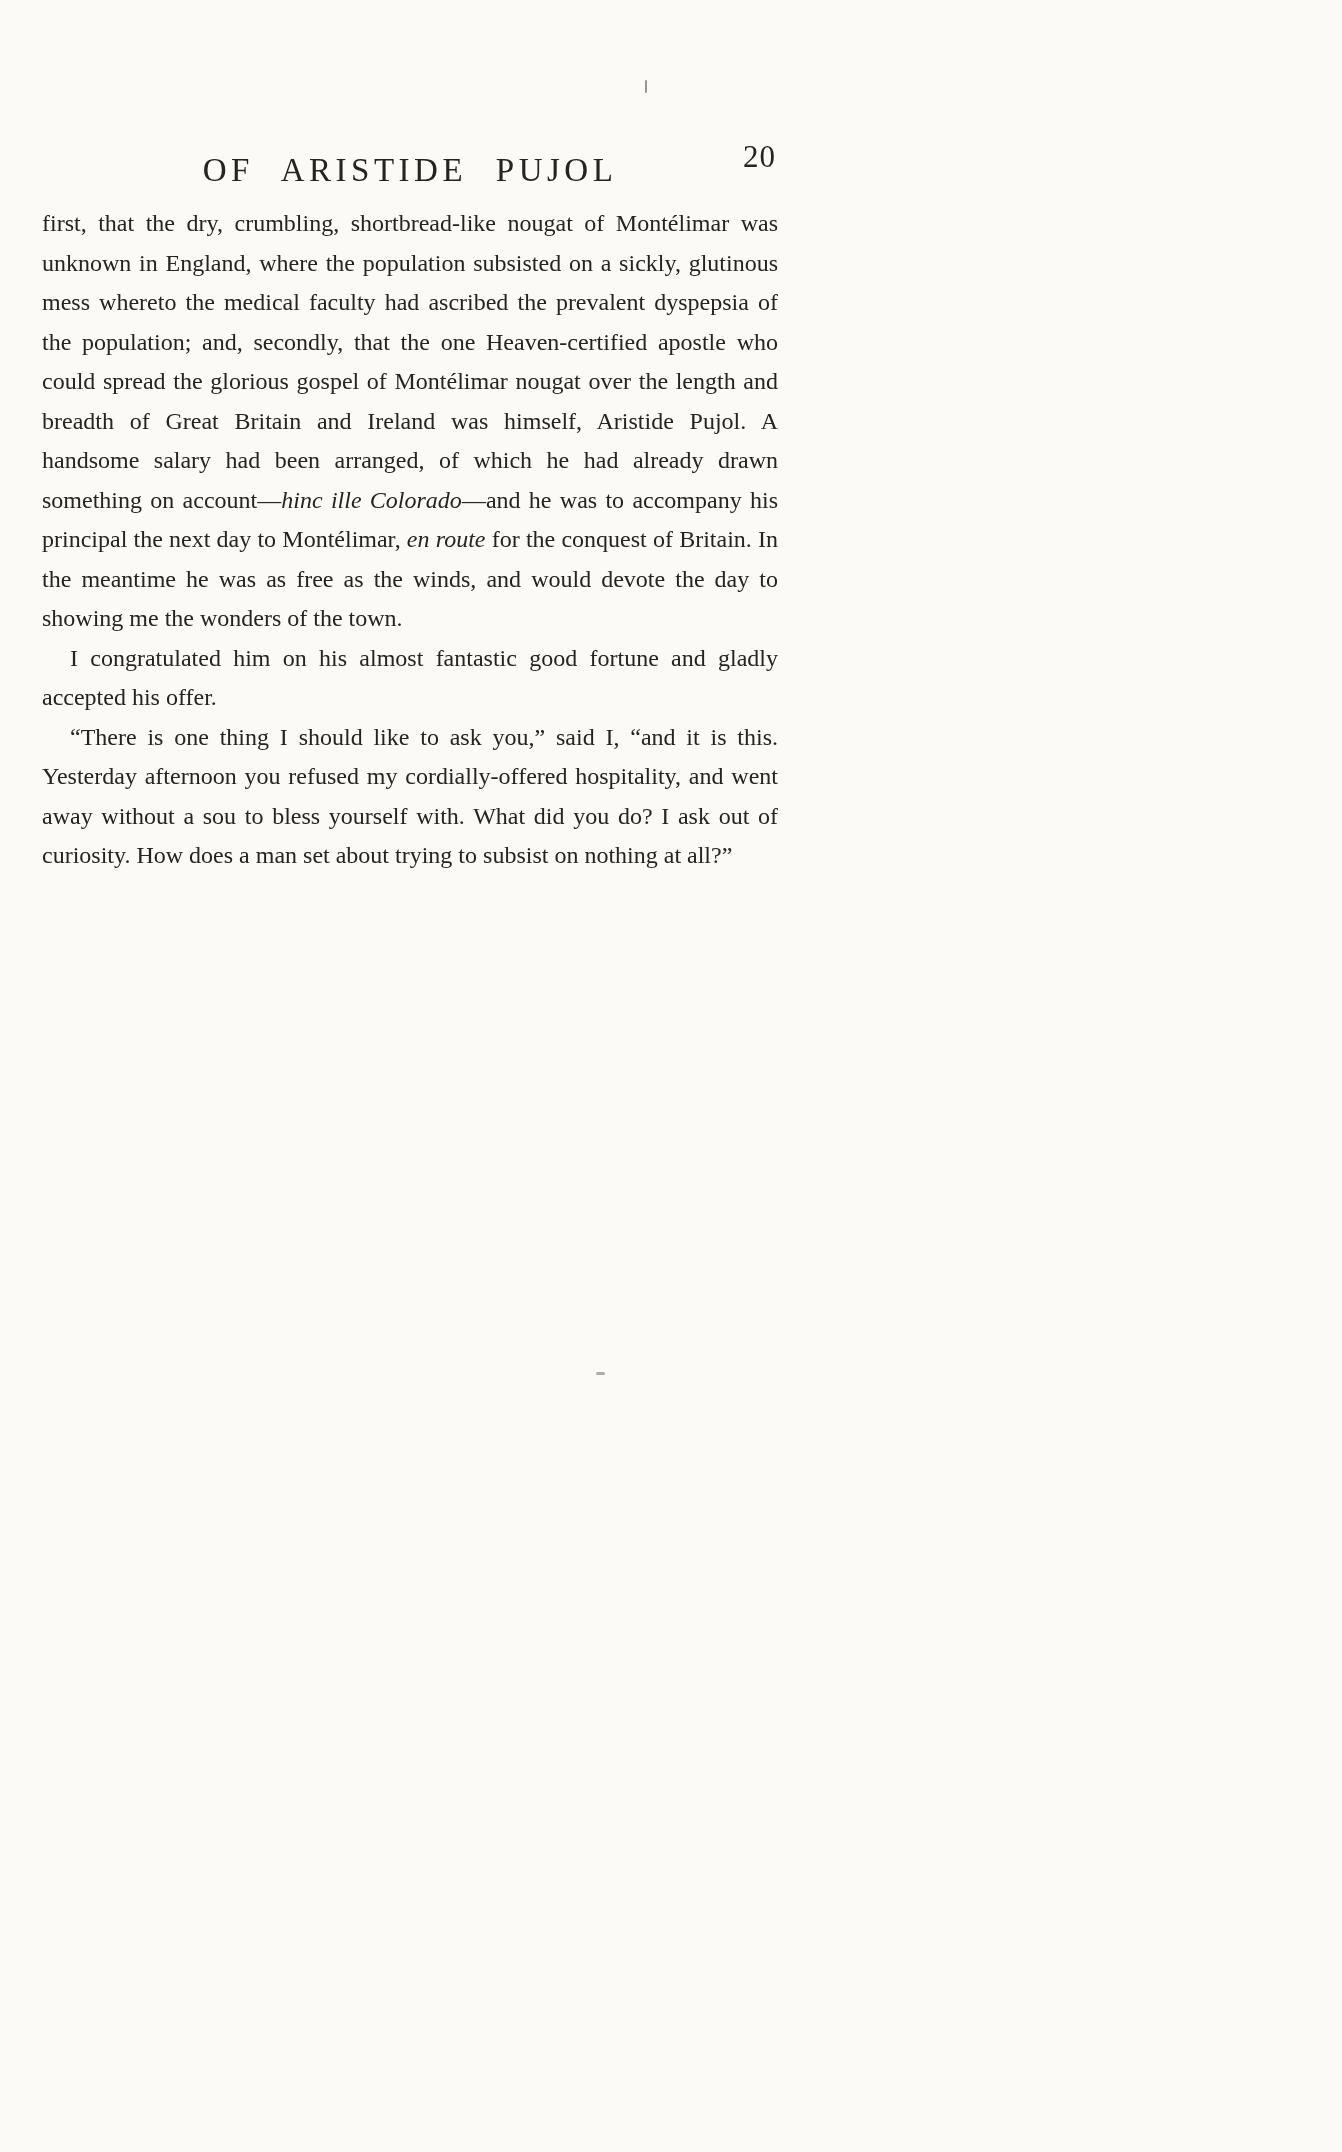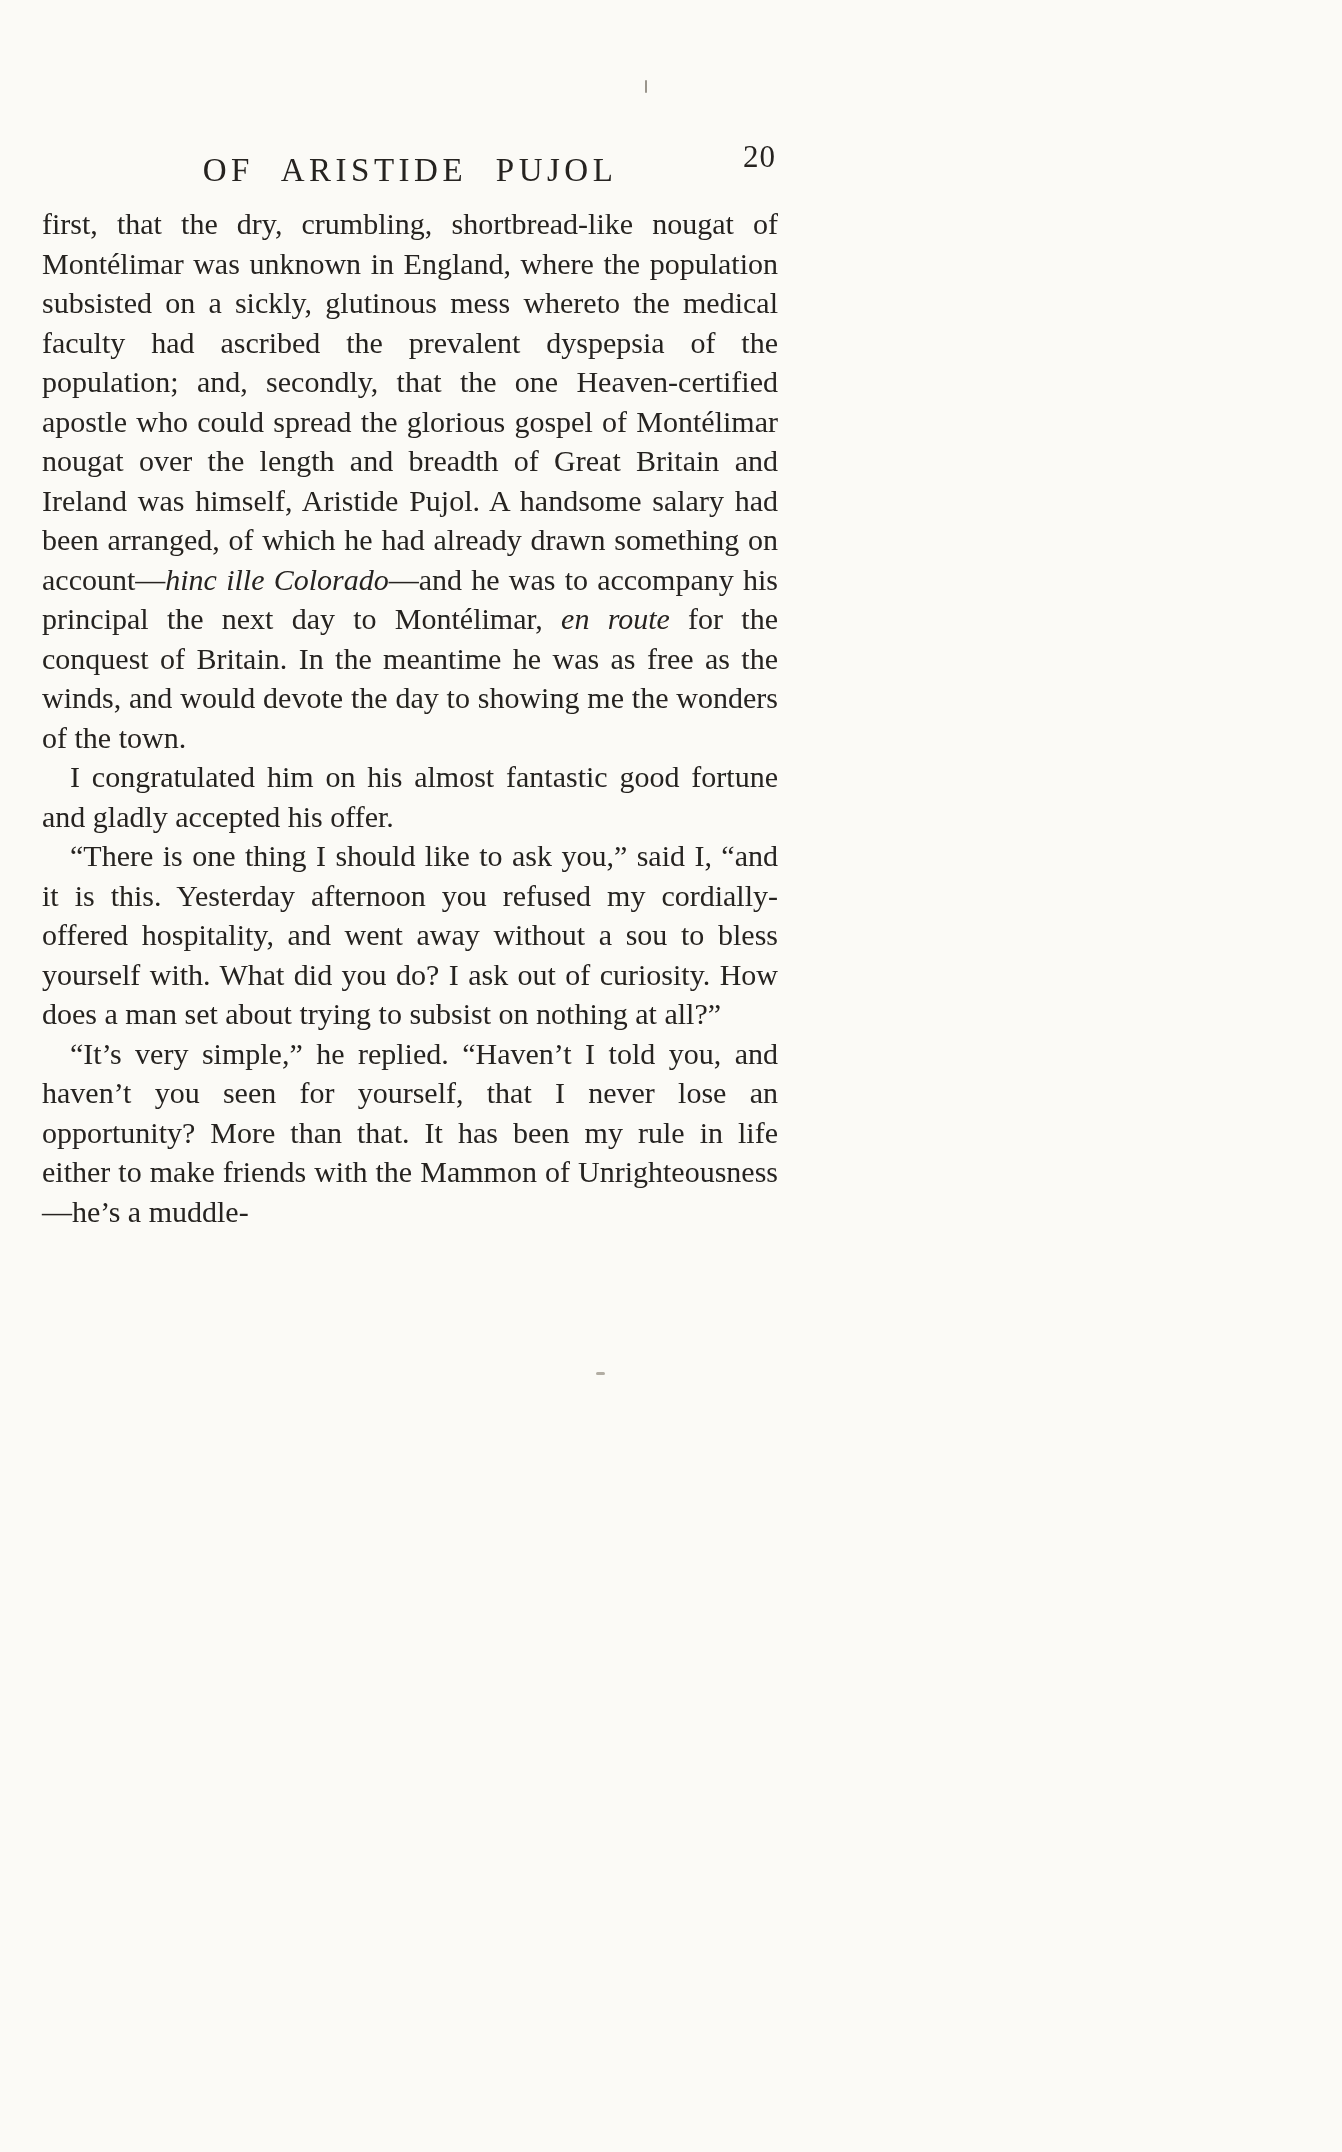"first, that the dry, crumbling," .body-text { font-size: 30px -> 24px }
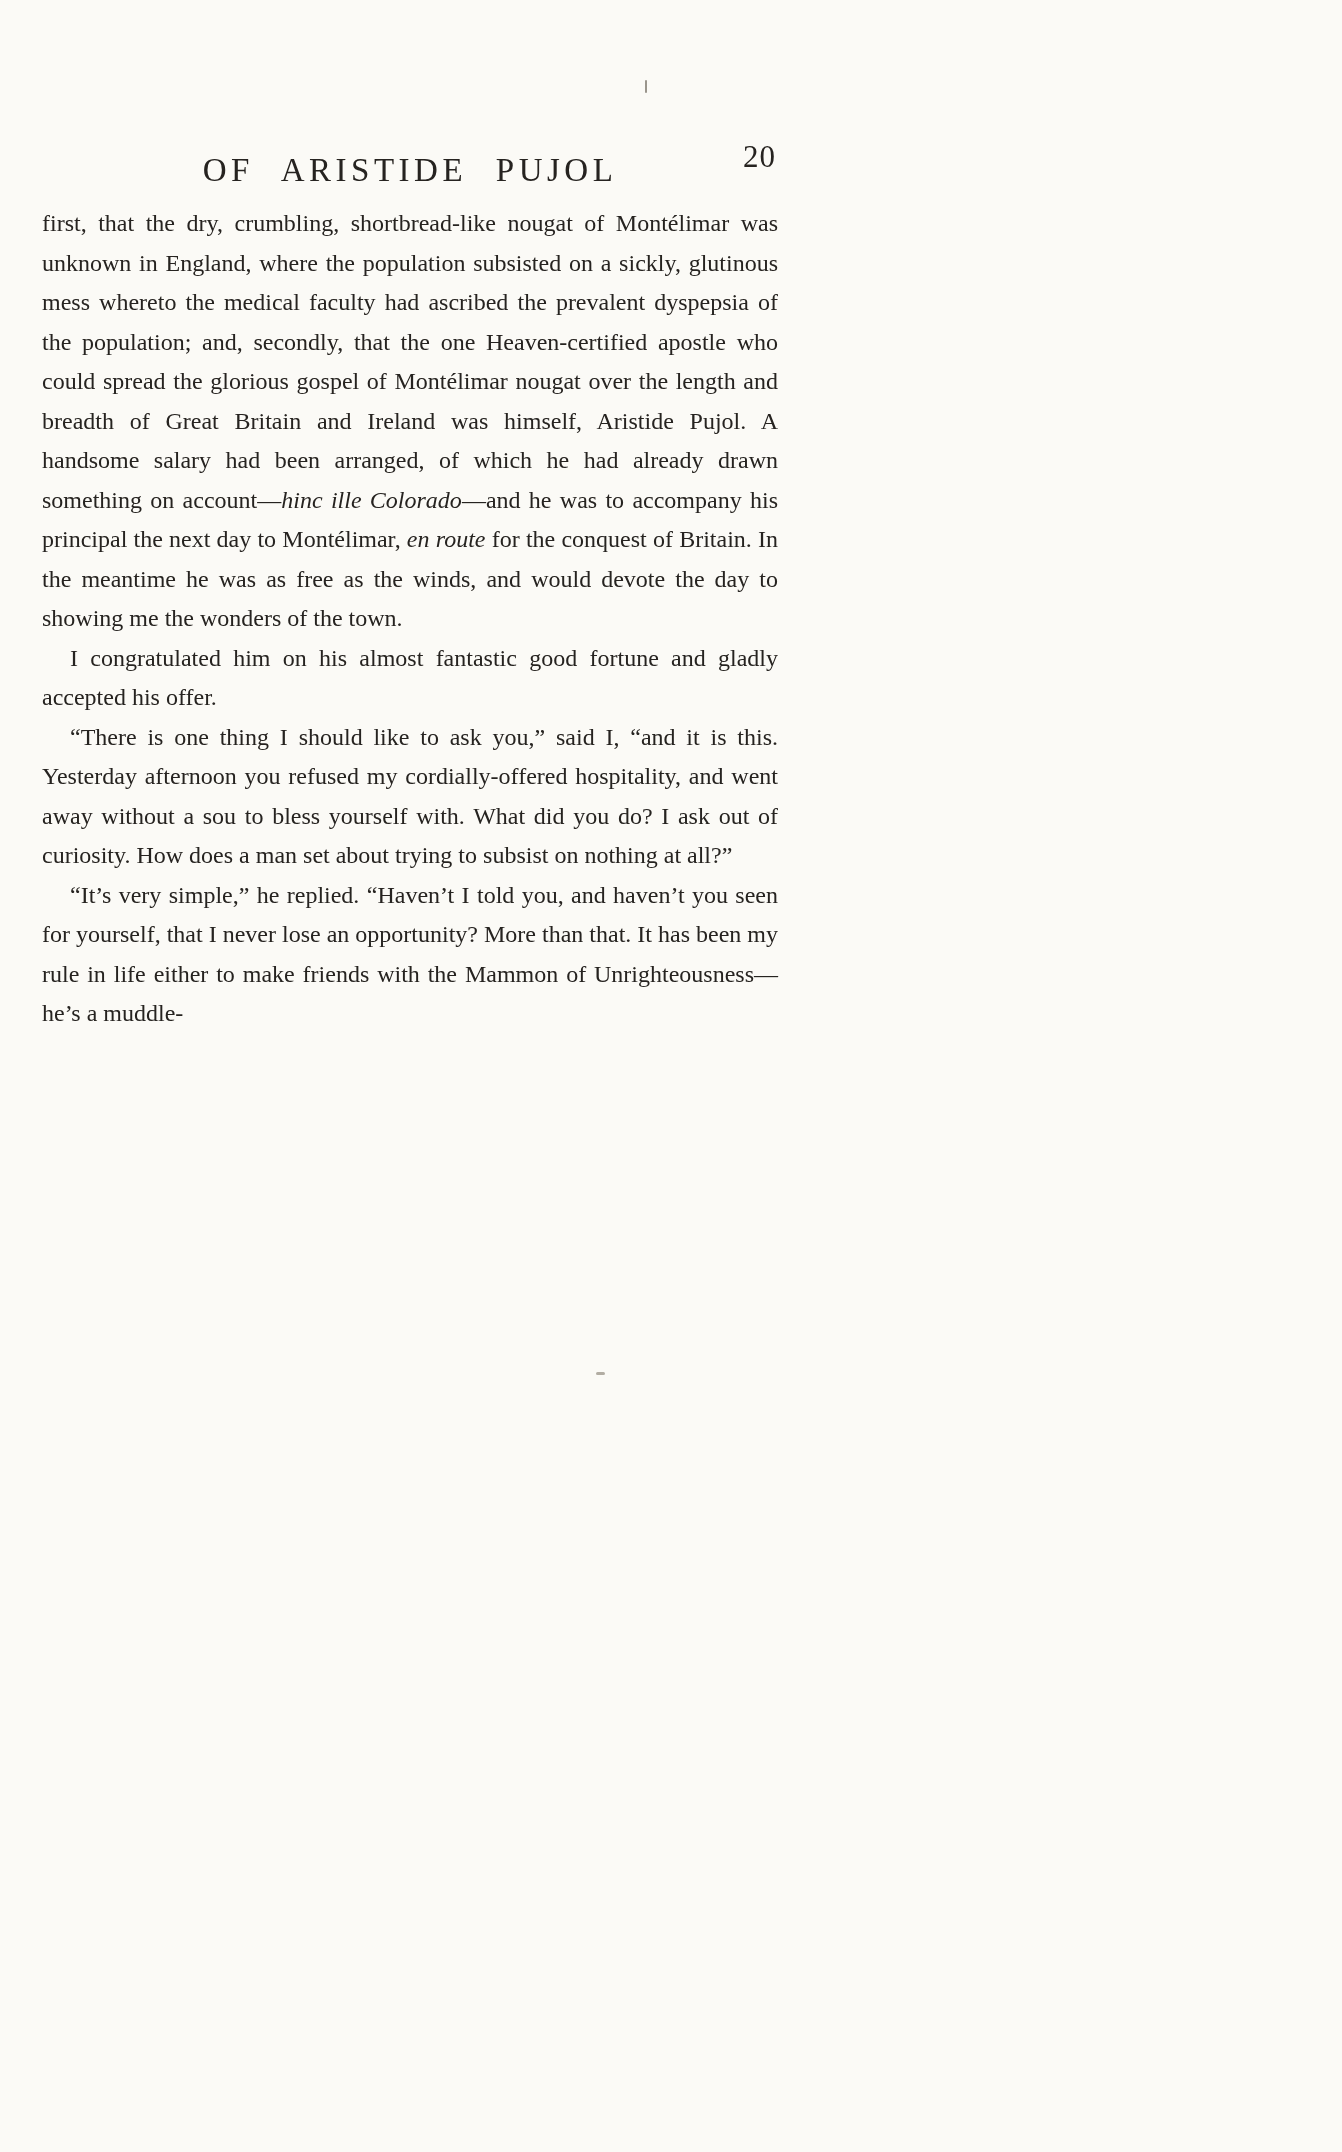"“It’s very simple,” he replied." p.para { html: <p><span>“It’s very simple,” he replied. “Haven’t I told you, and haven’t you seen for yourself, that I never lose an opportunity? More than that. It has been my rule in life either to make friends with the Mammon of Unrighteousness—he’s a muddle-</span></p> -> none }
